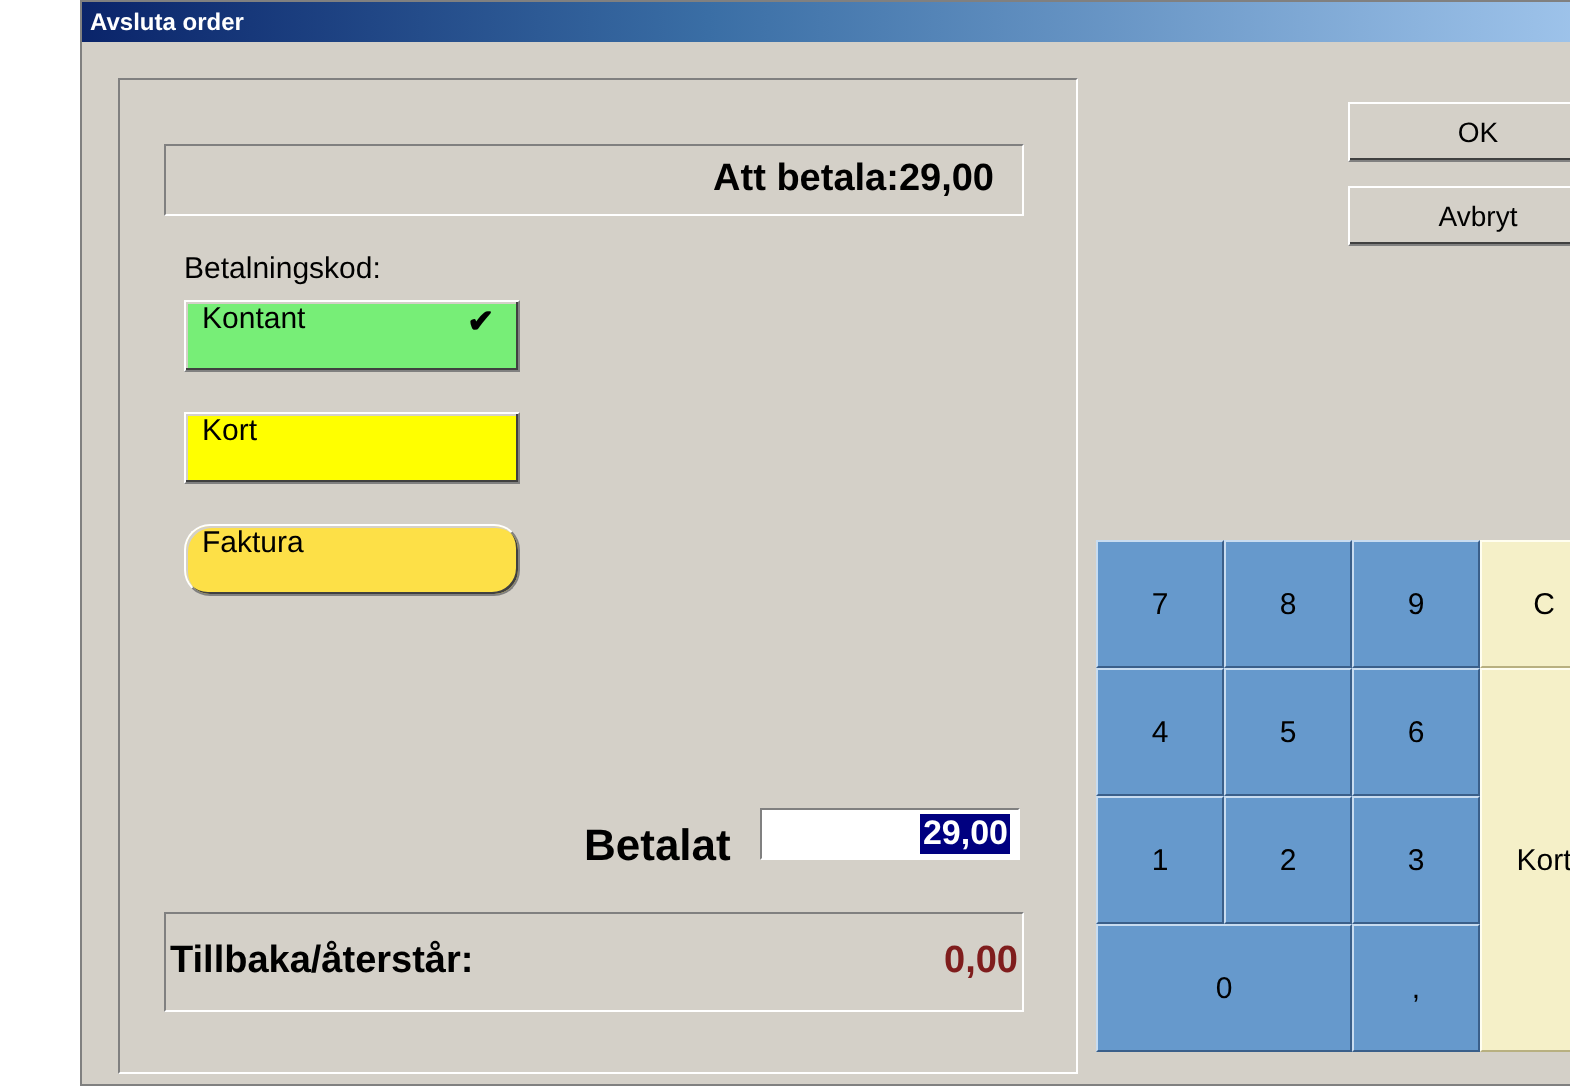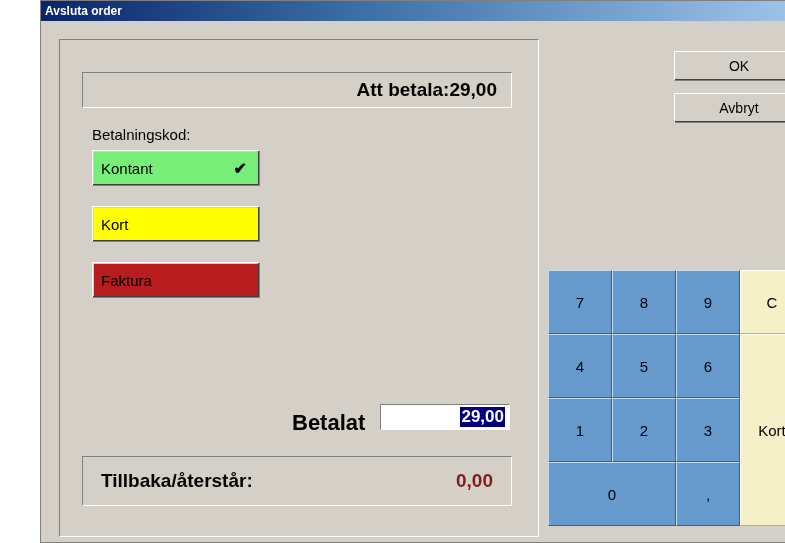"Kontant" .pay-opt { align-items: center -> flex-start }
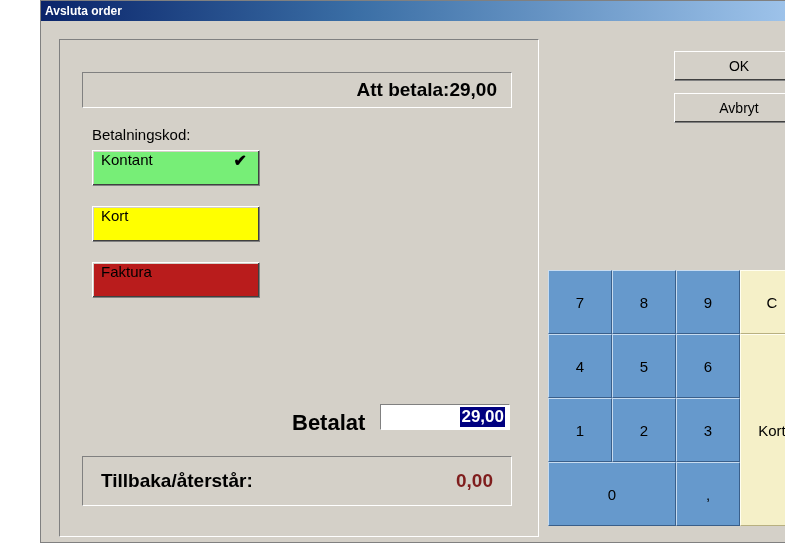"Faktura" .pay-opt.white { background: #b91c1c -> #fde047; border-radius: none -> 13px }
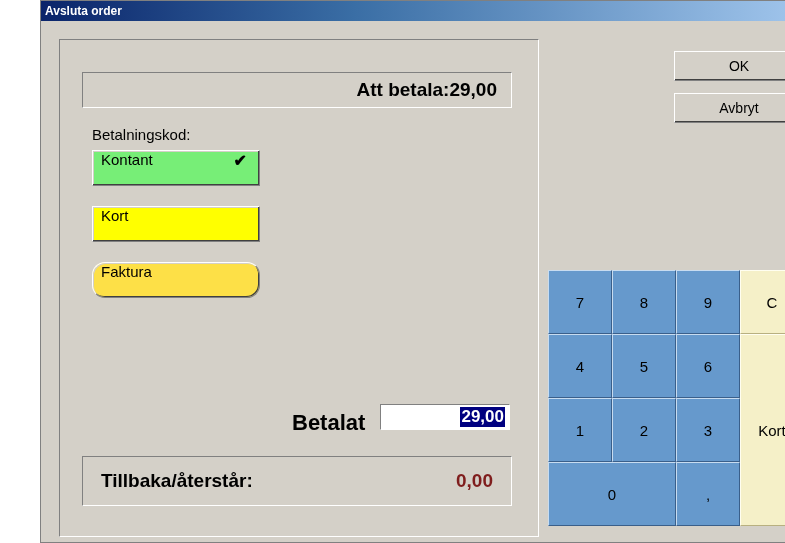"Tillbaka/återstår:" .return-box { padding: 0 18px -> 0 2px }
